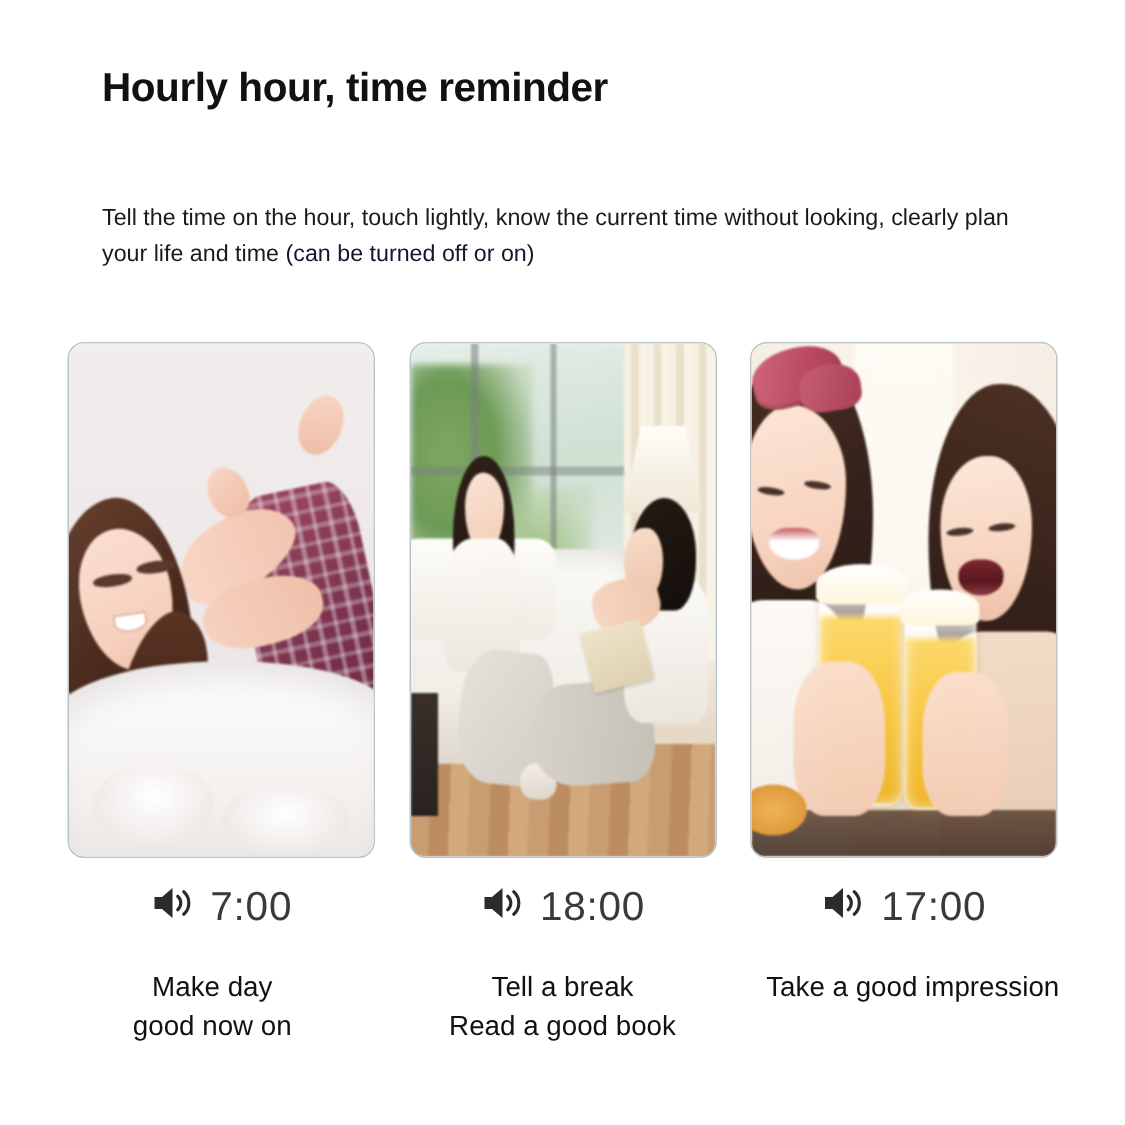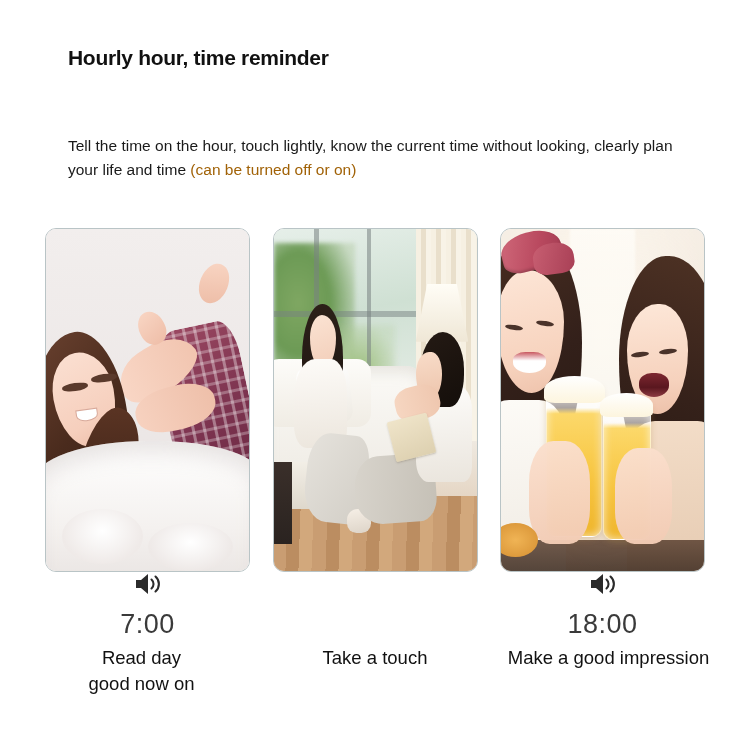"Hourly hour, time reminder" .title-line { font-size: 21px -> 27px }
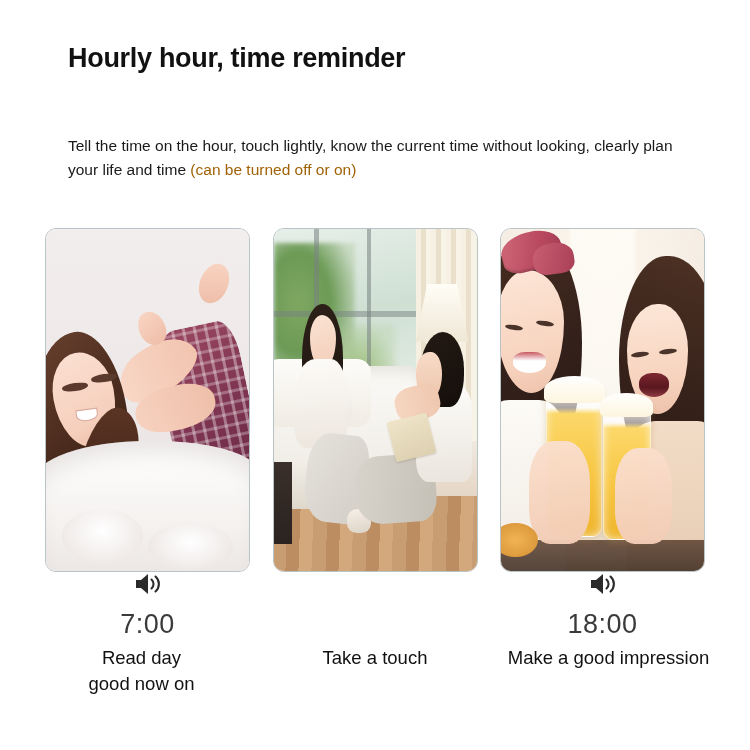"(can be turned off or" .subtitle .blue { color: #a16207 -> #0f172a }
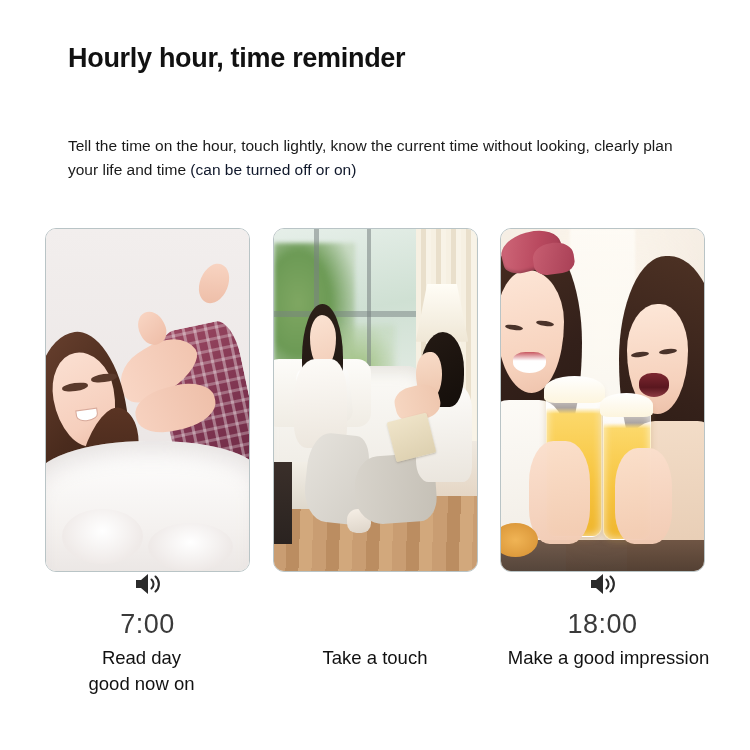"7:00" .timecell { flex-direction: column -> none }
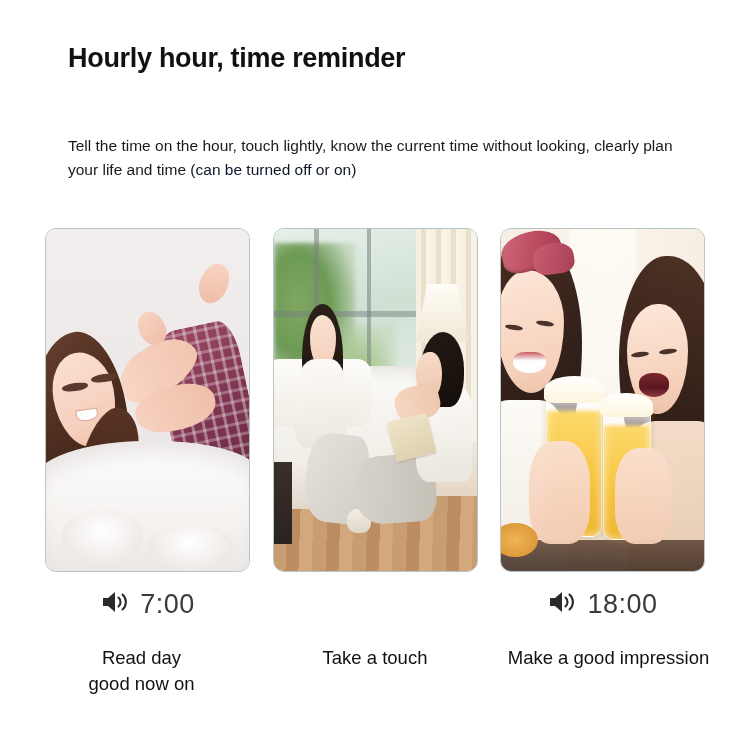"17:00" div.timecell { html: none -> <div> <span> <svg> <path></path> <path></path> <path></path> </svg> </span> <span>17:00</span> </div> }
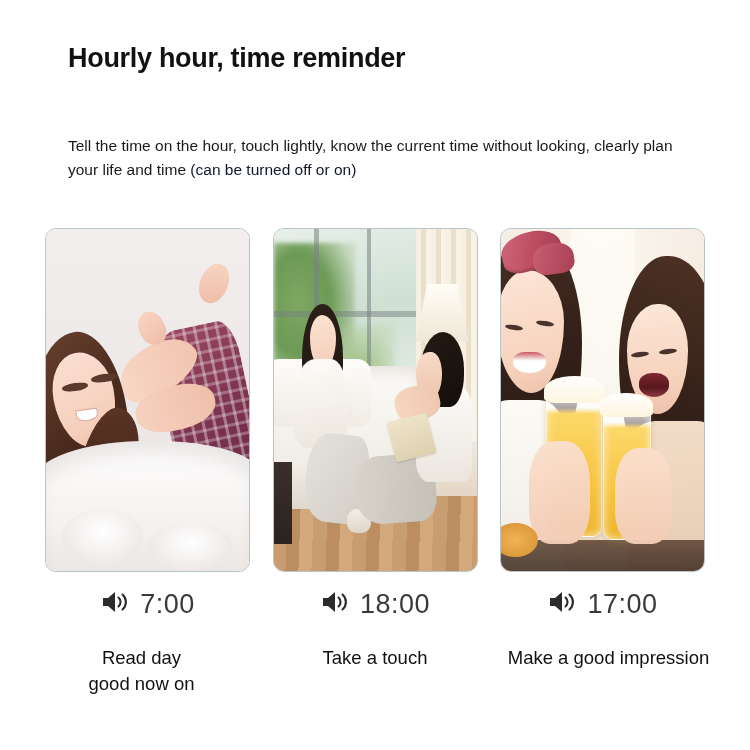"Read day" div.capline { text: Read -> Make }
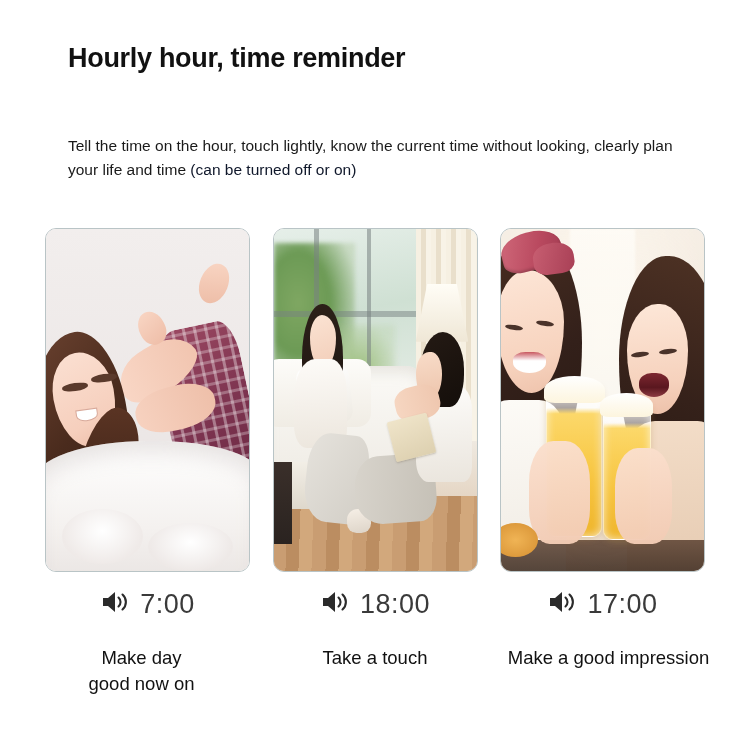"Take a touch" div.capline { text: Take a touch -> Tell a break }
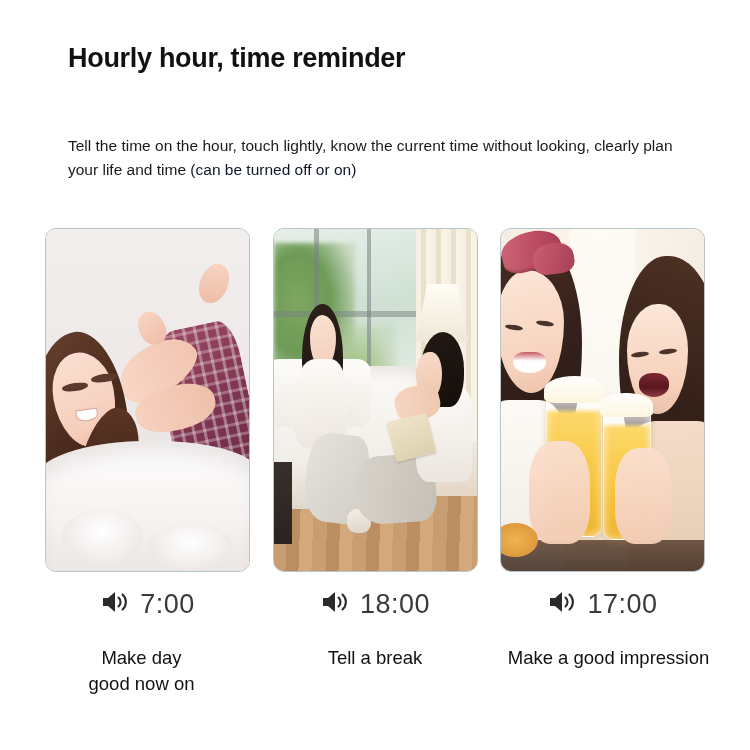"Make a good impression" div.capline { text: Make -> Take }
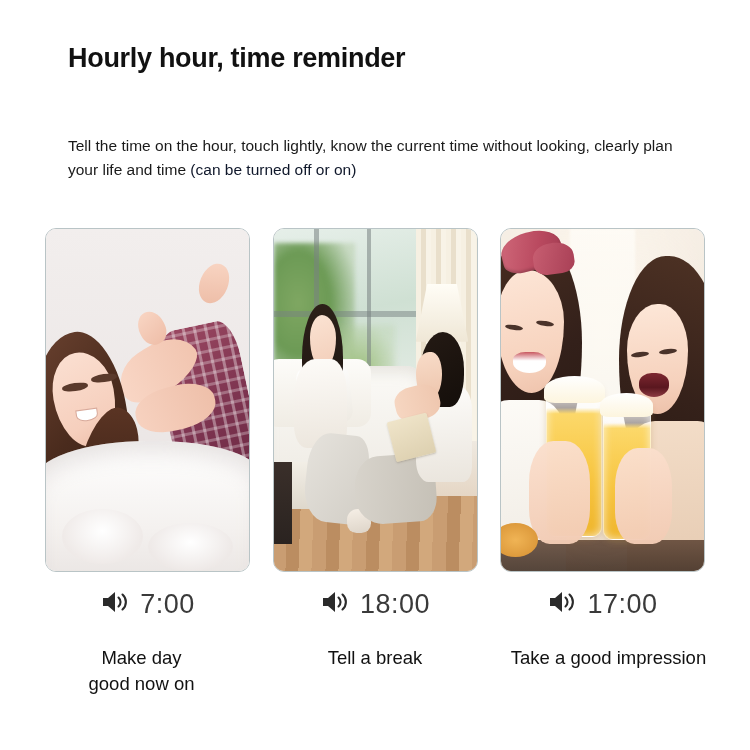"Read a good book" div.capline { html: none -> <div>Read a good book</div> }
